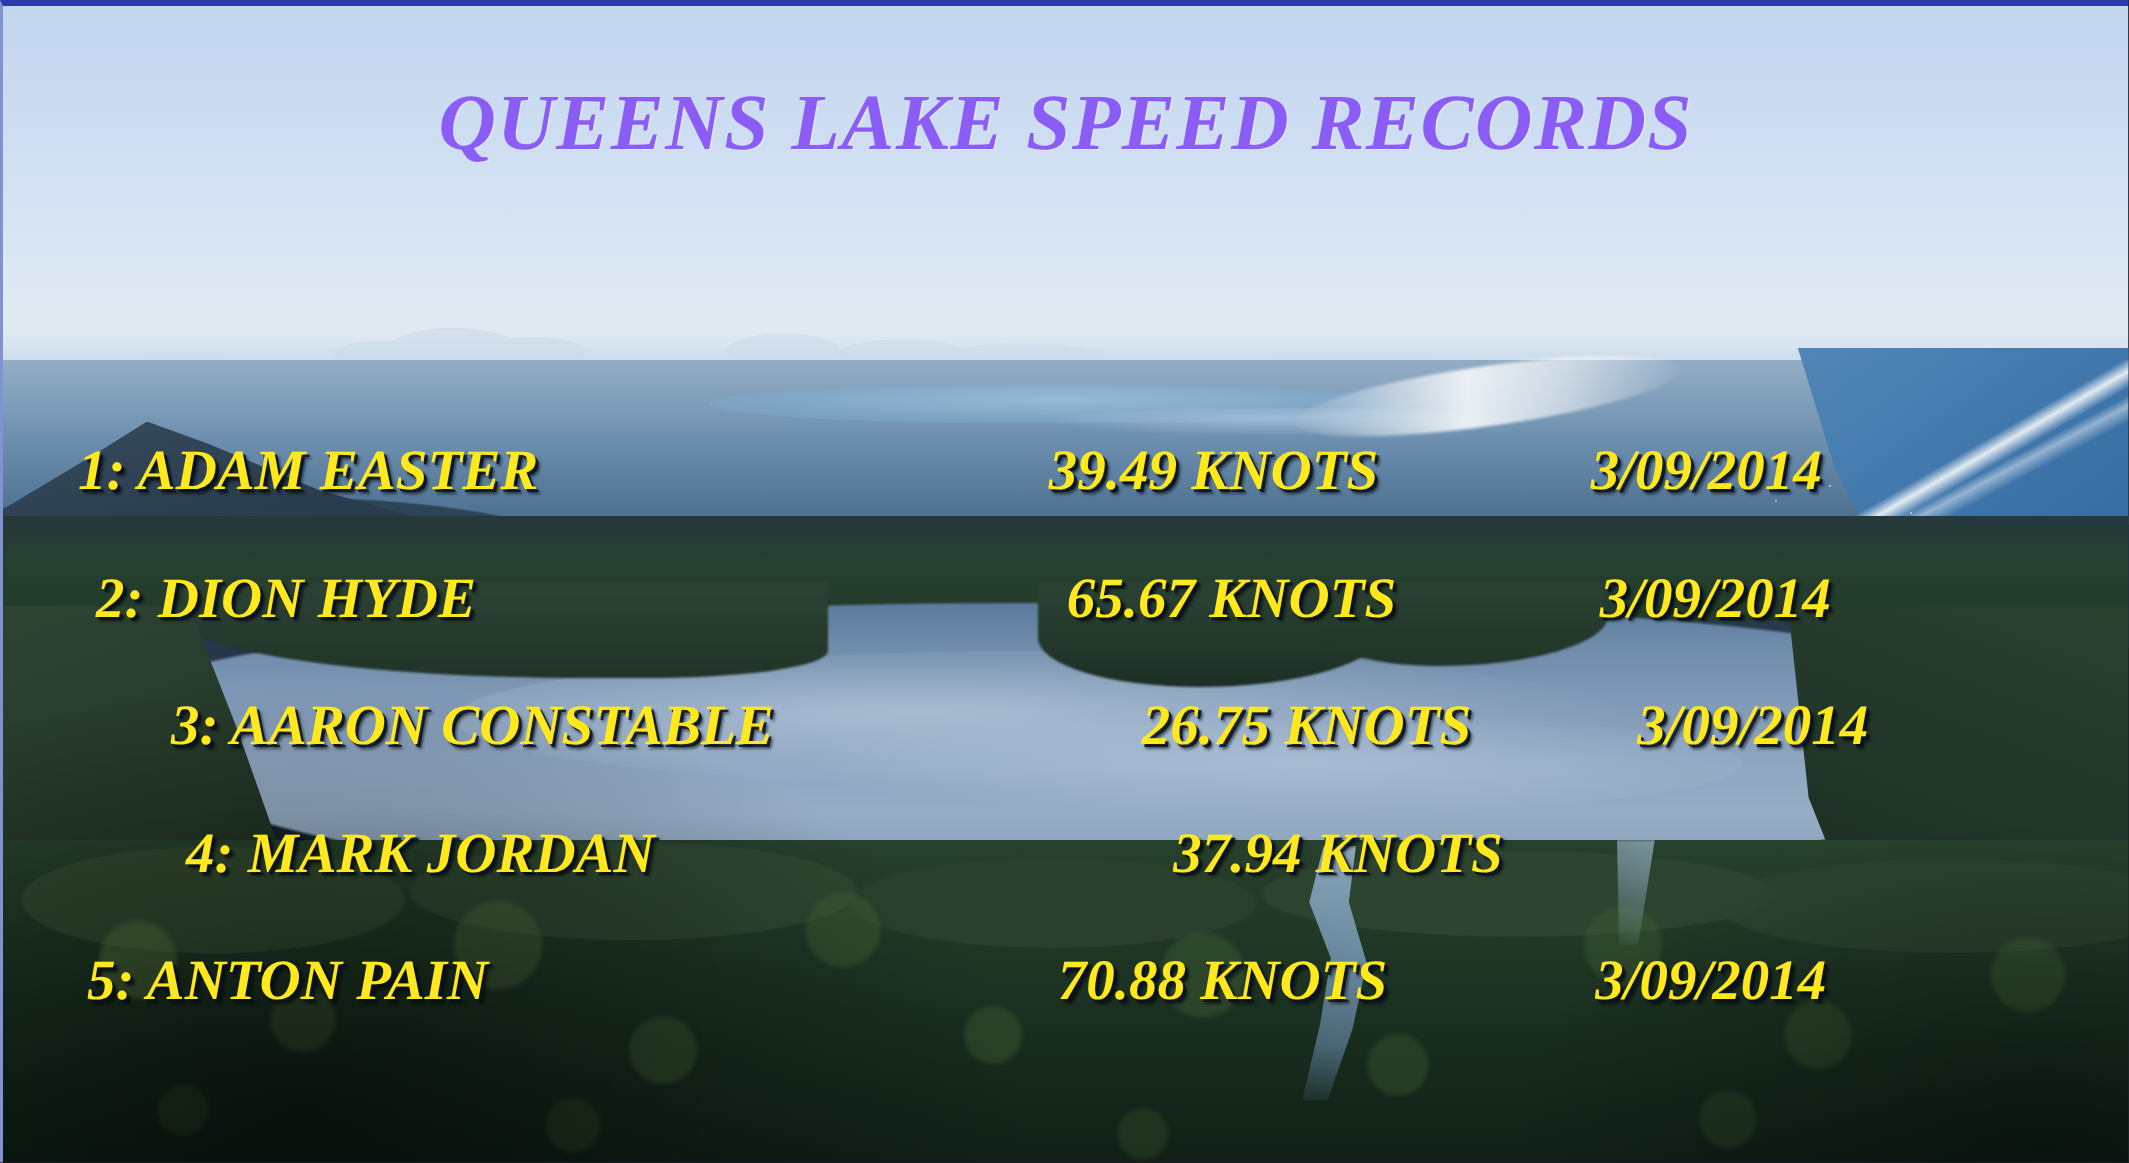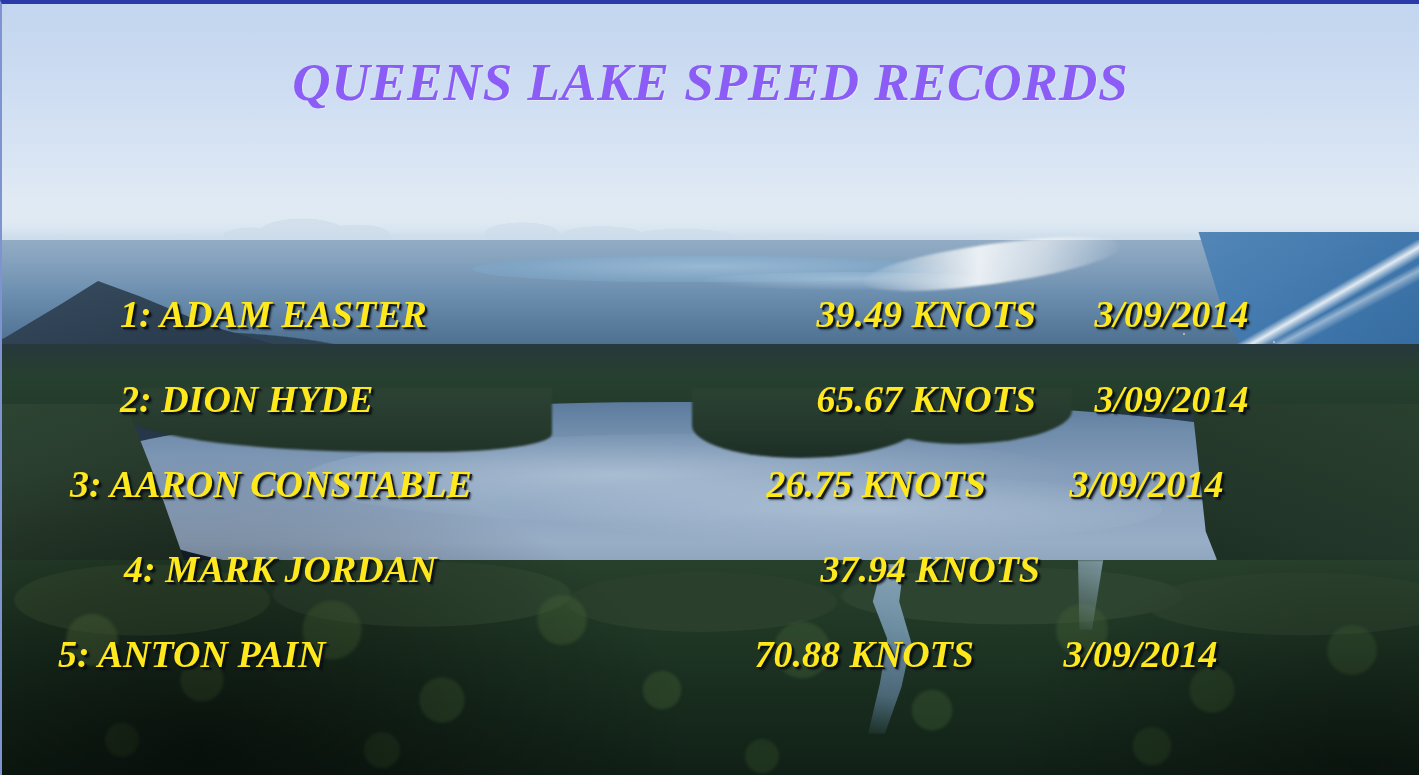"1: ADAM EASTER" .record-row:nth-child(1) { padding-left: 118px -> 50px }
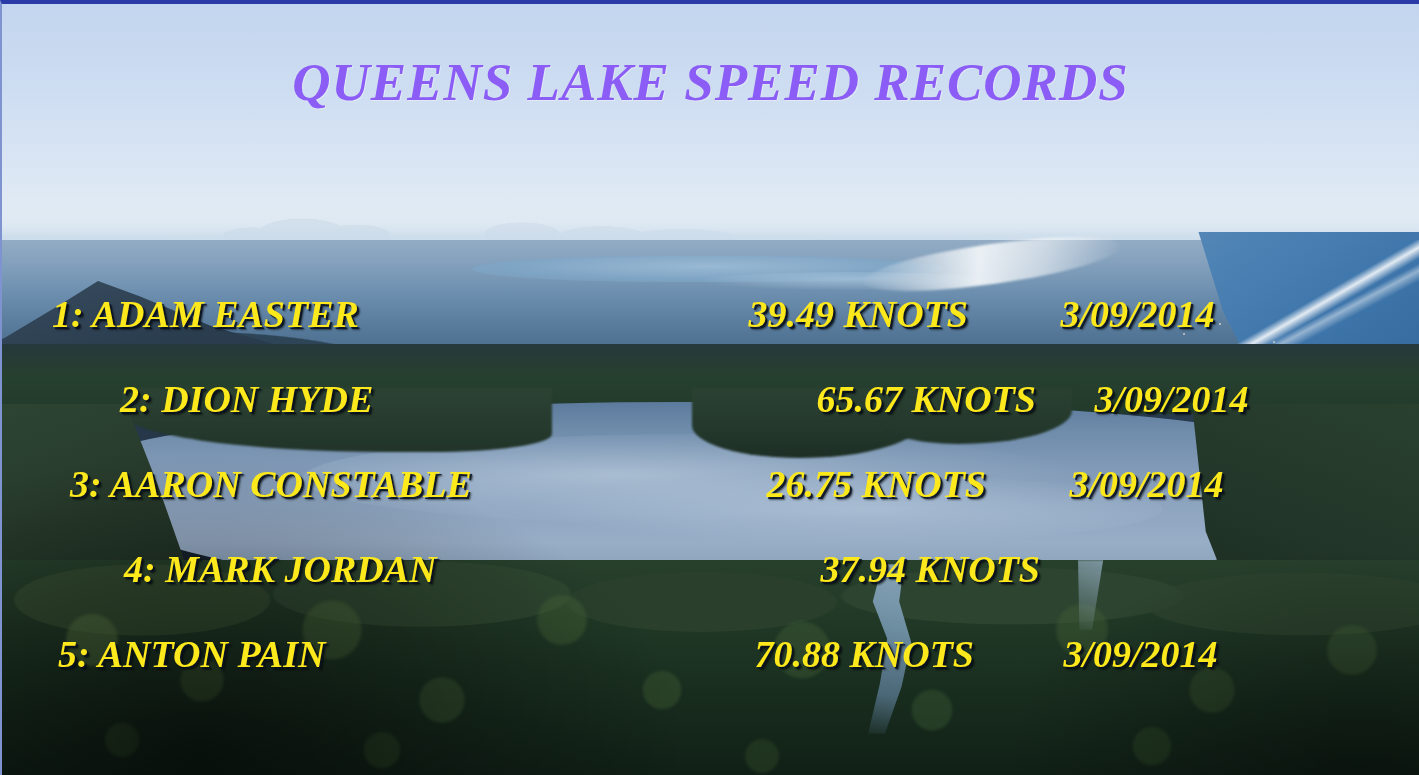"39.49 KNOTS" .col-speed { text-align: right -> center }
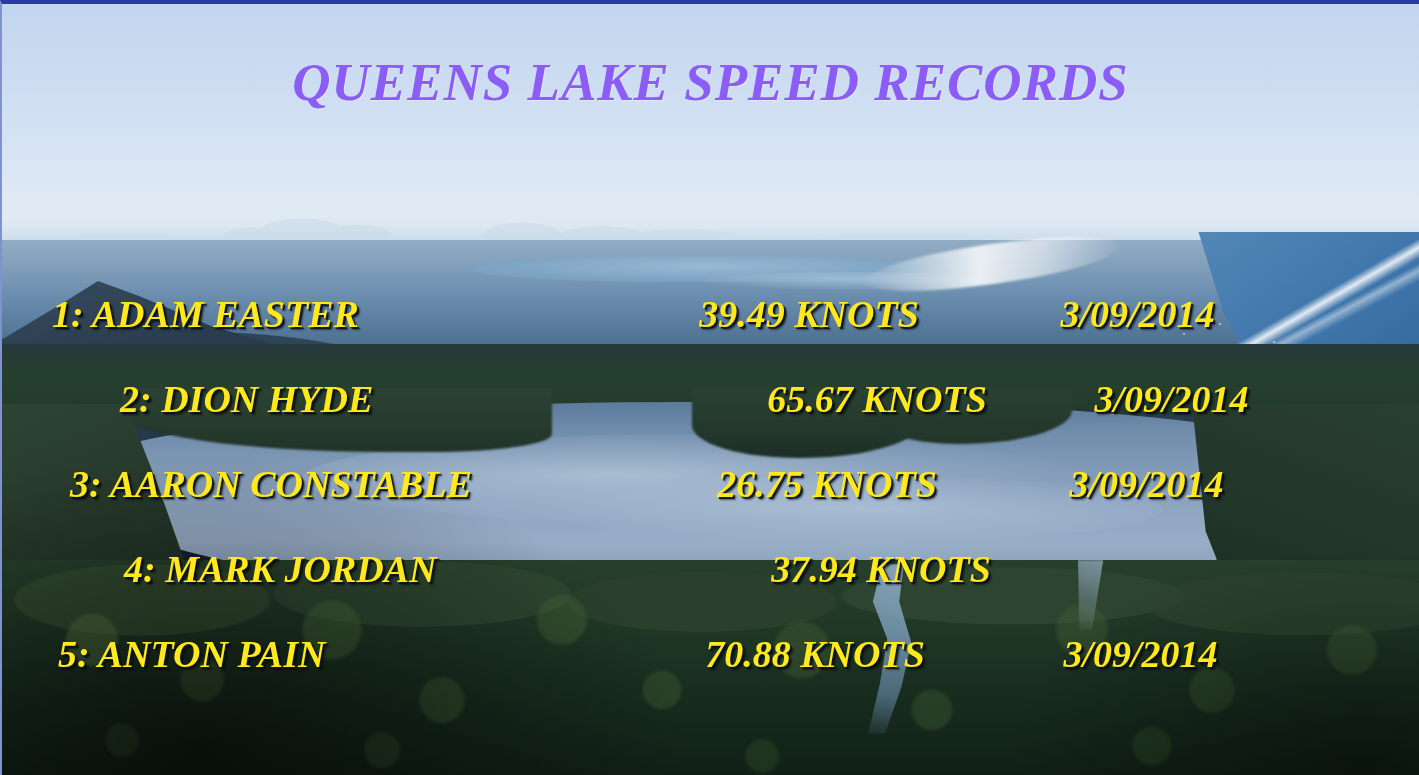"2: DION HYDE" .record-row:nth-child(2) { padding-left: 118px -> 62px }
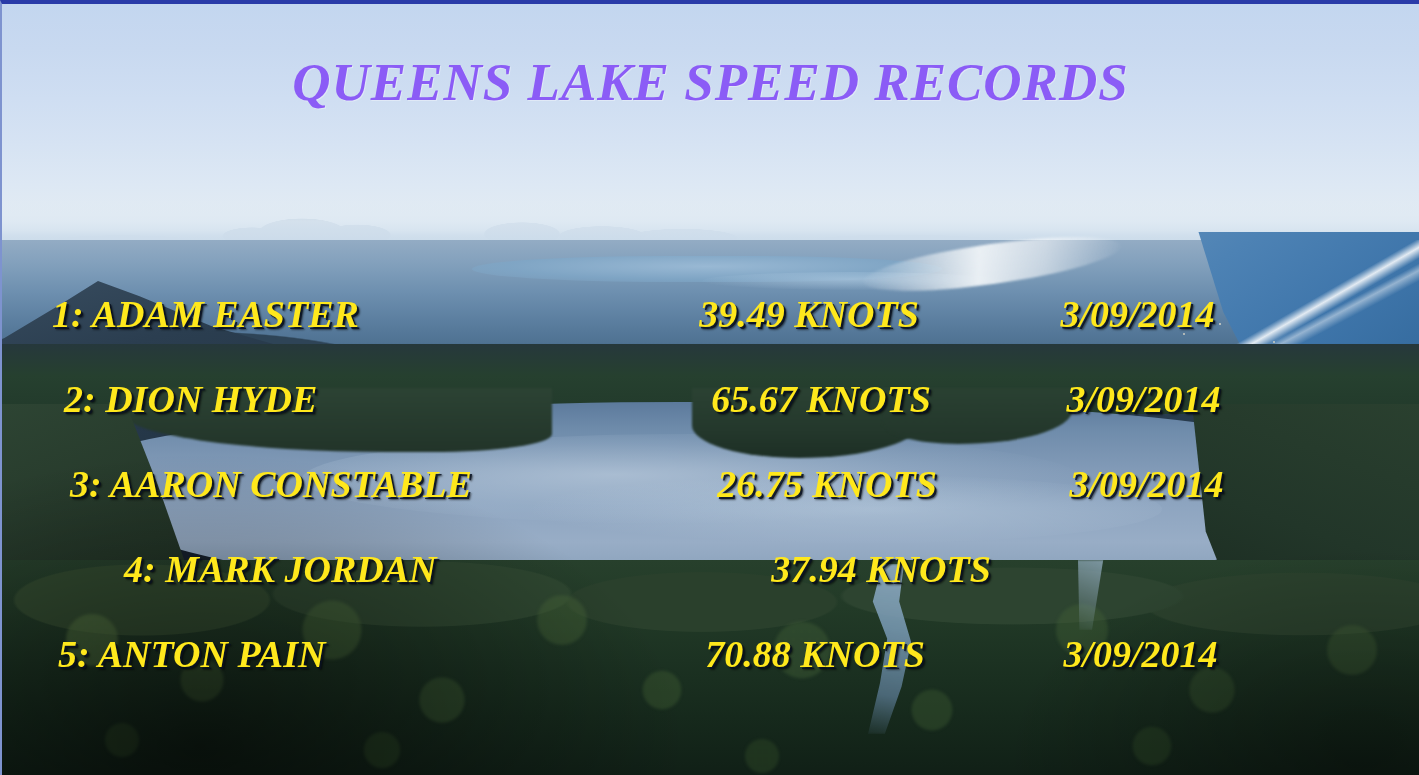"3: AARON CONSTABLE" .record-row:nth-child(3) { padding-left: 68px -> 112px }
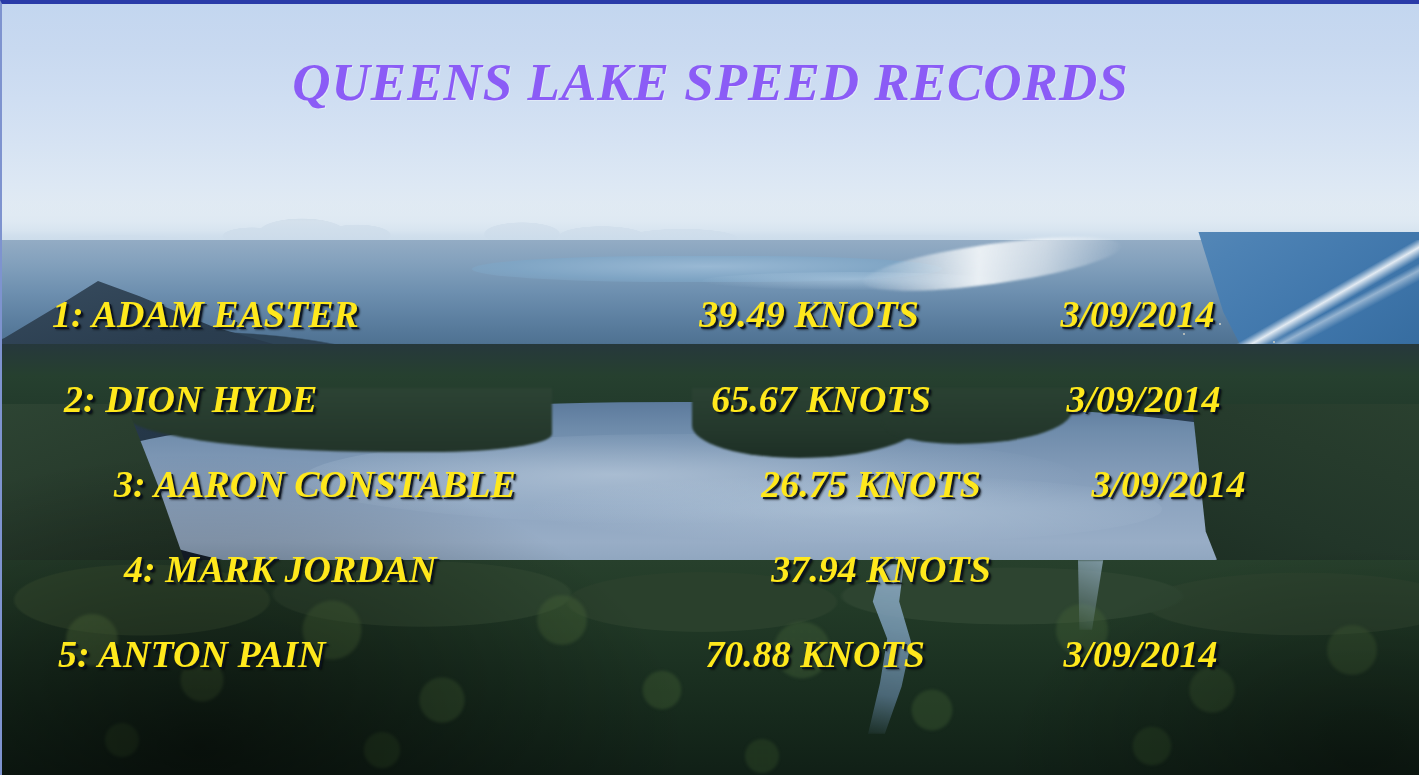"4: MARK JORDAN" .record-row:nth-child(4) { gap: none -> 11px }
